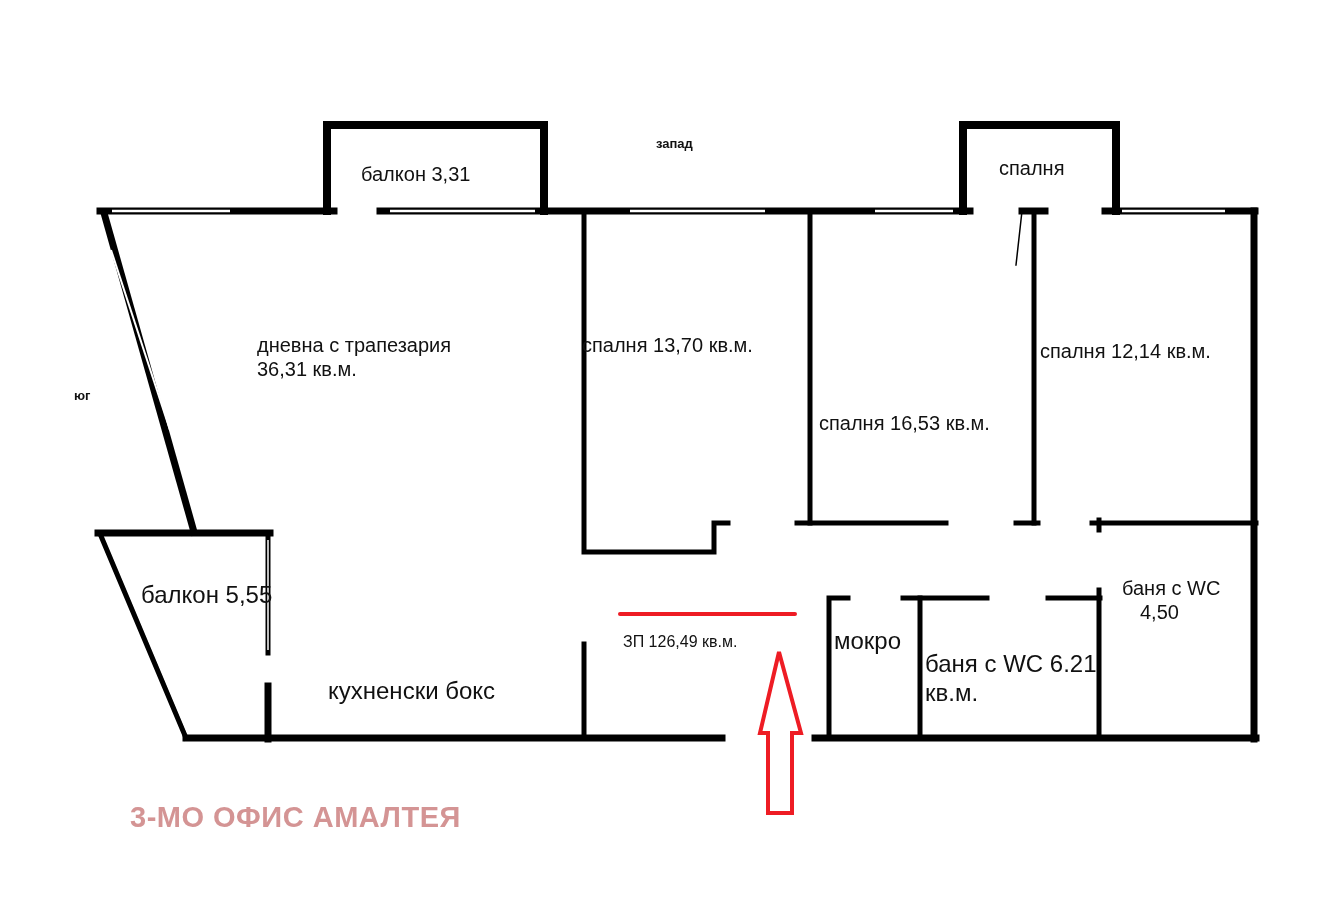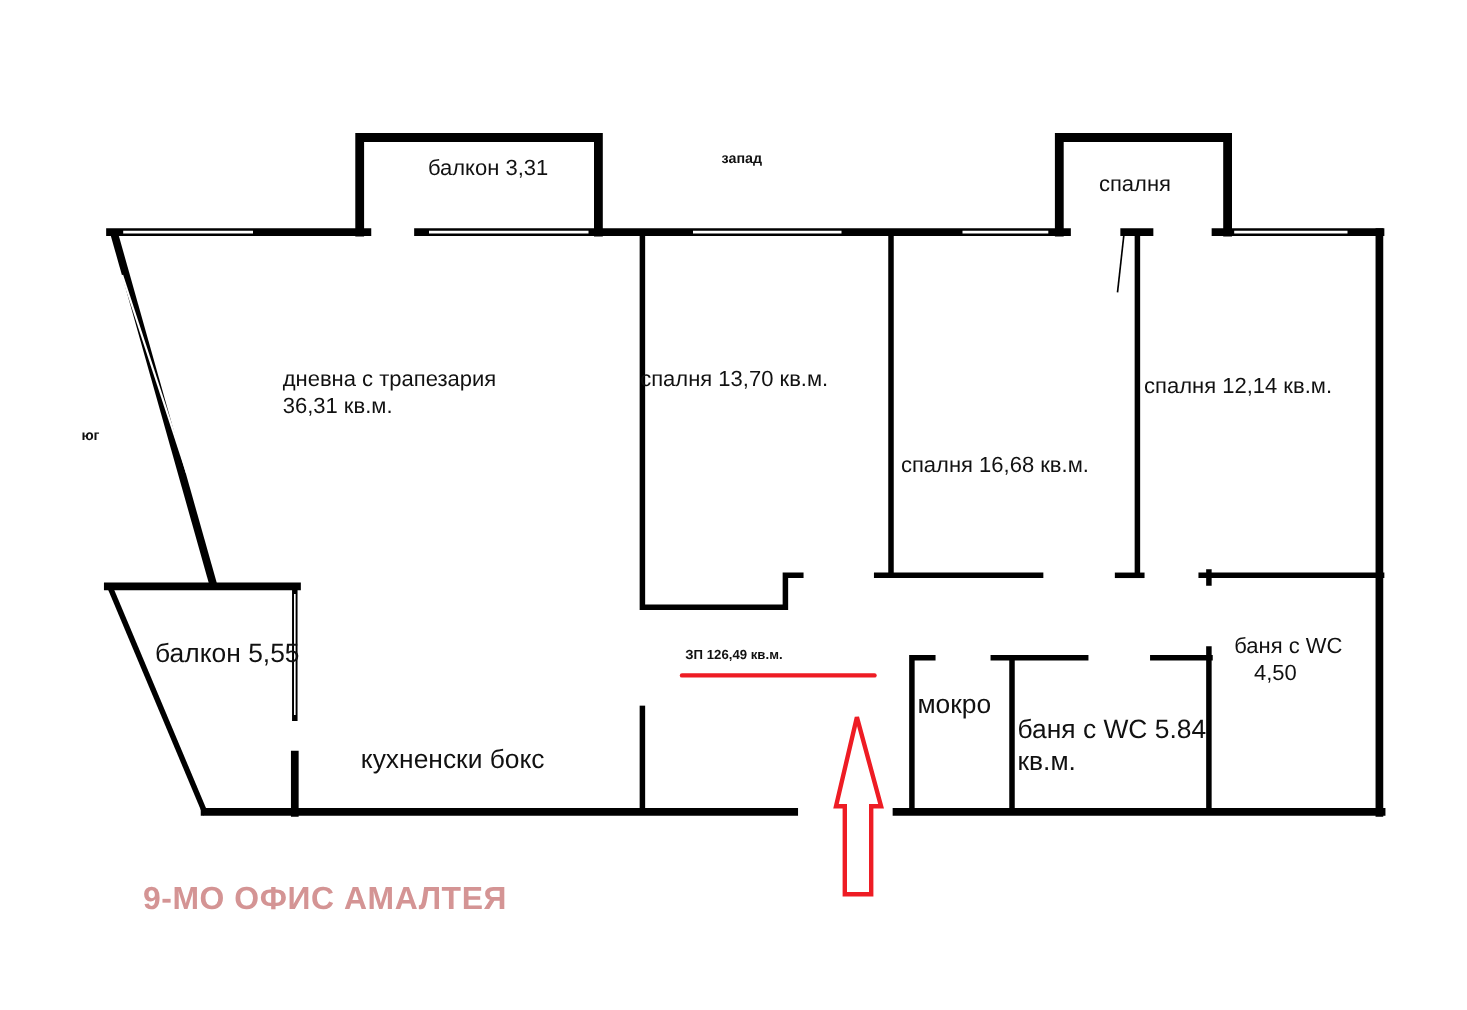"балкон 3,31" div.lbl { margin-left: 28px -> none; top: 141px -> 162px }
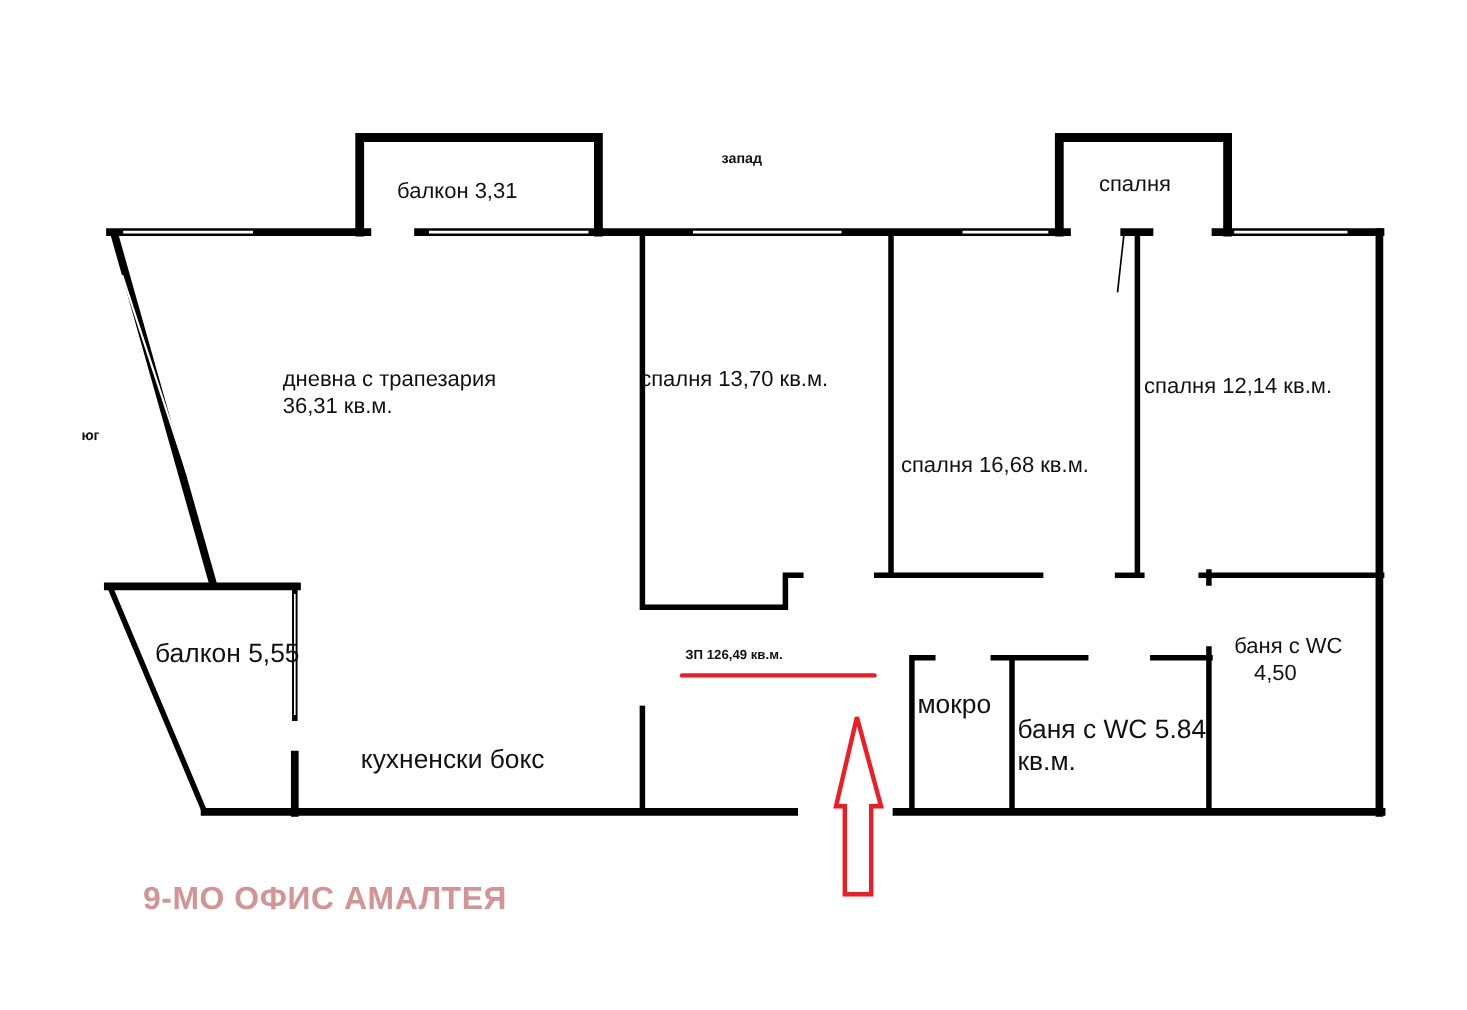"спалня 16,68 кв.м." div.lbl { text: 16,68 -> 16,53 }
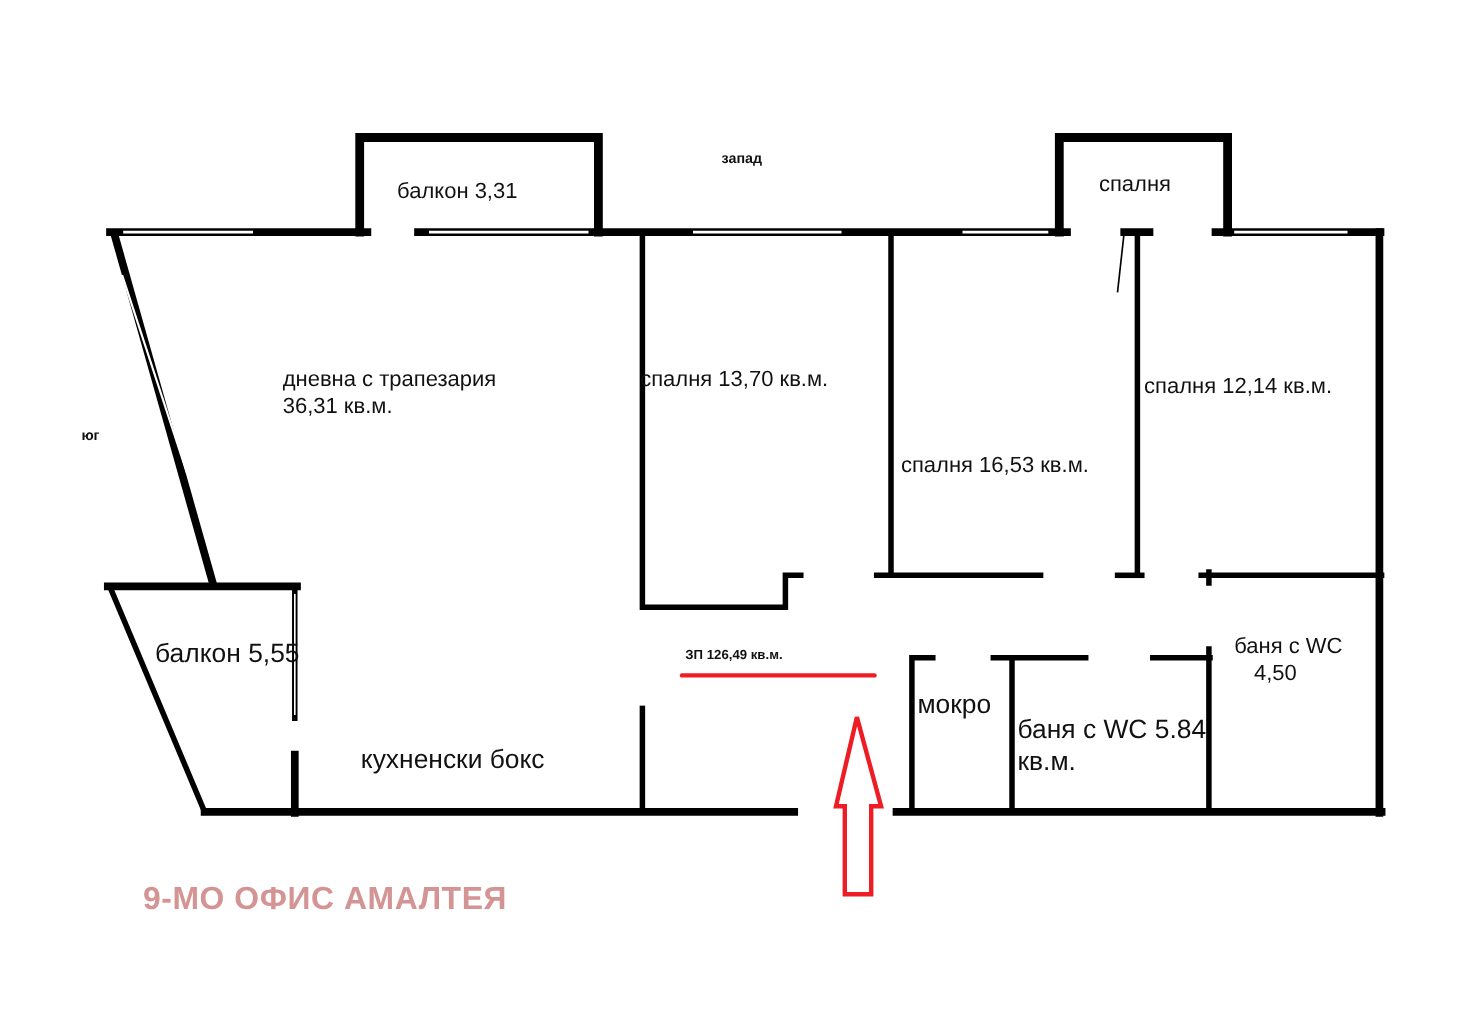"ЗП 126,49 кв.м." .total { font-size: 12px -> 16px; font-weight: bold -> normal; margin-top: none -> 44px }
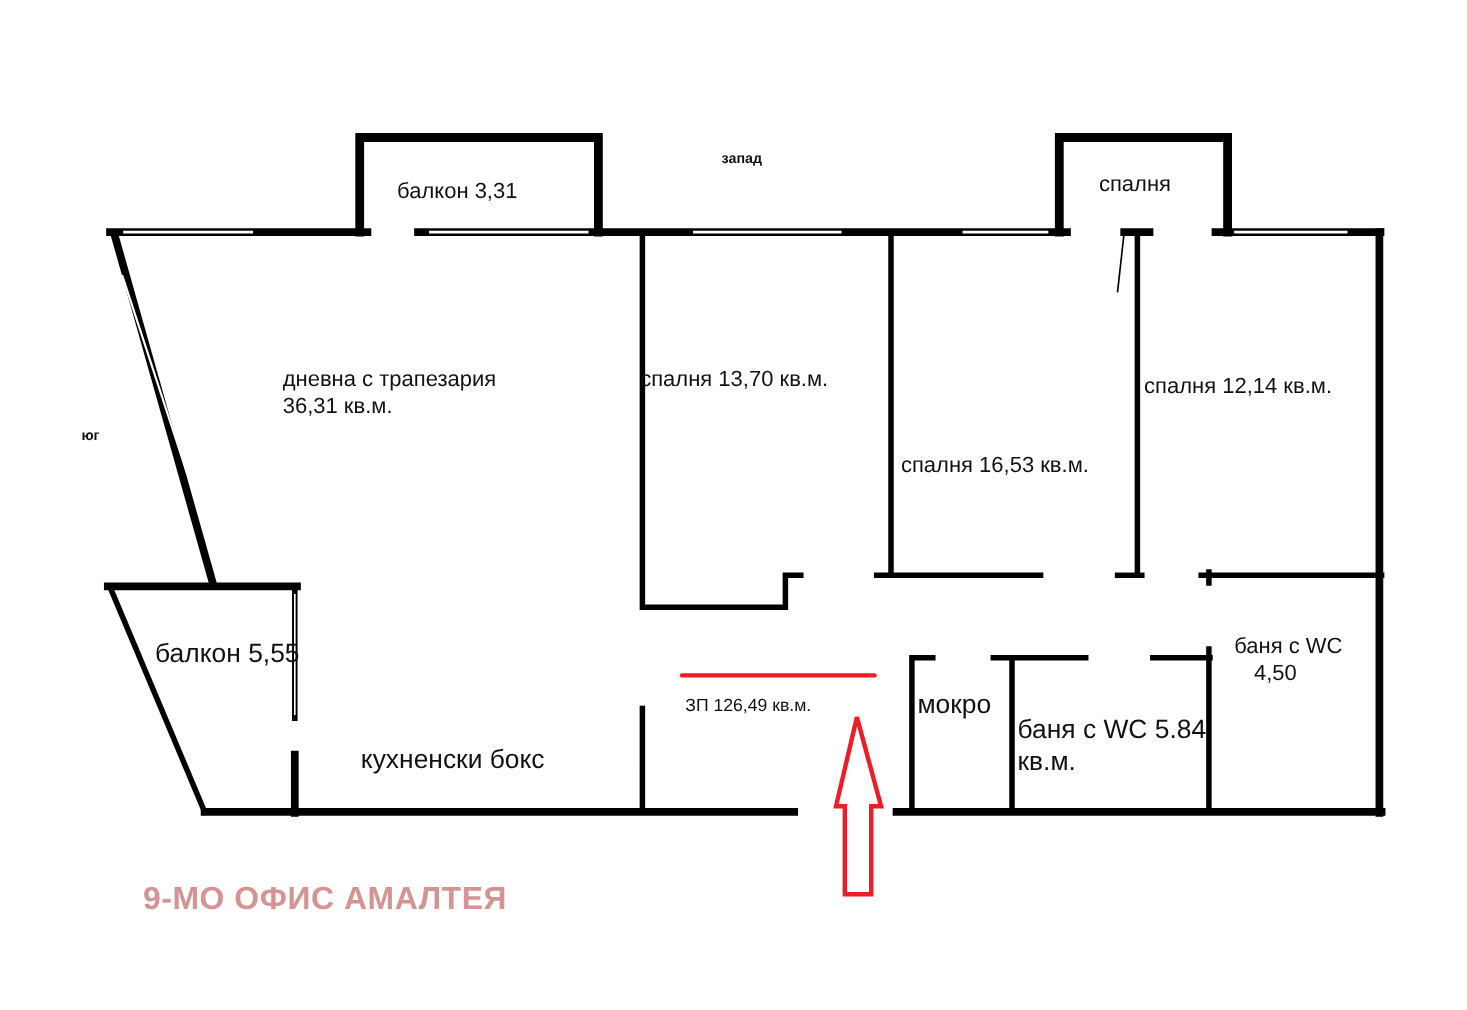"баня с WC 5.84" div { text: 5.84 -> 6.21 }
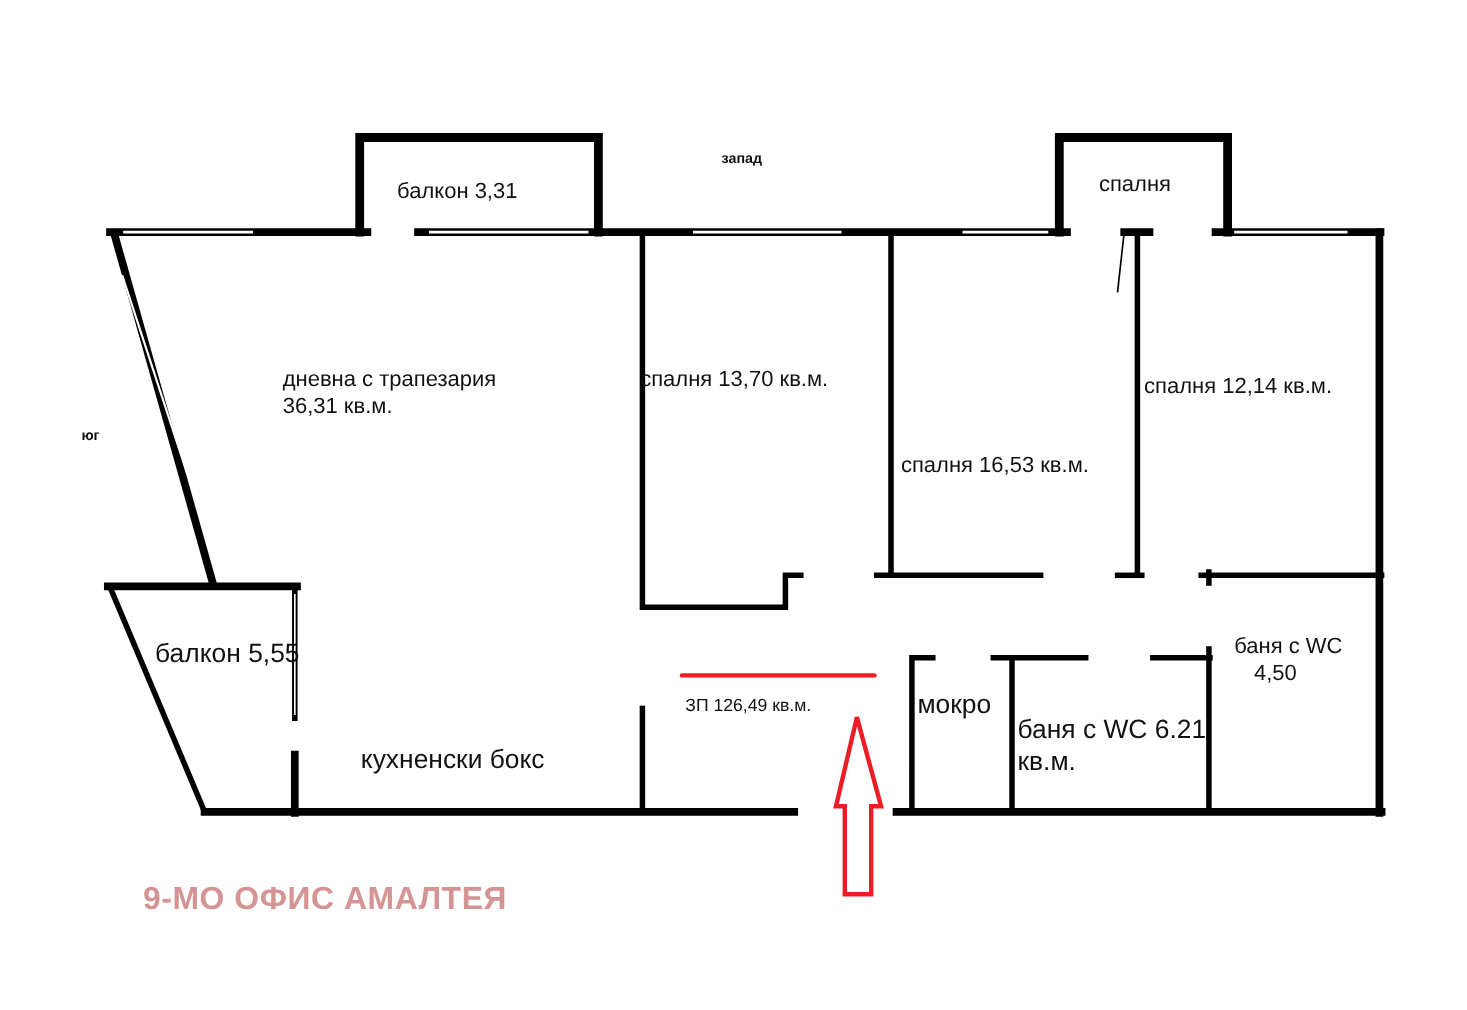"9-МО ОФИС АМАЛТЕЯ" div.lbl { text: 9-МО -> 3-МО }
